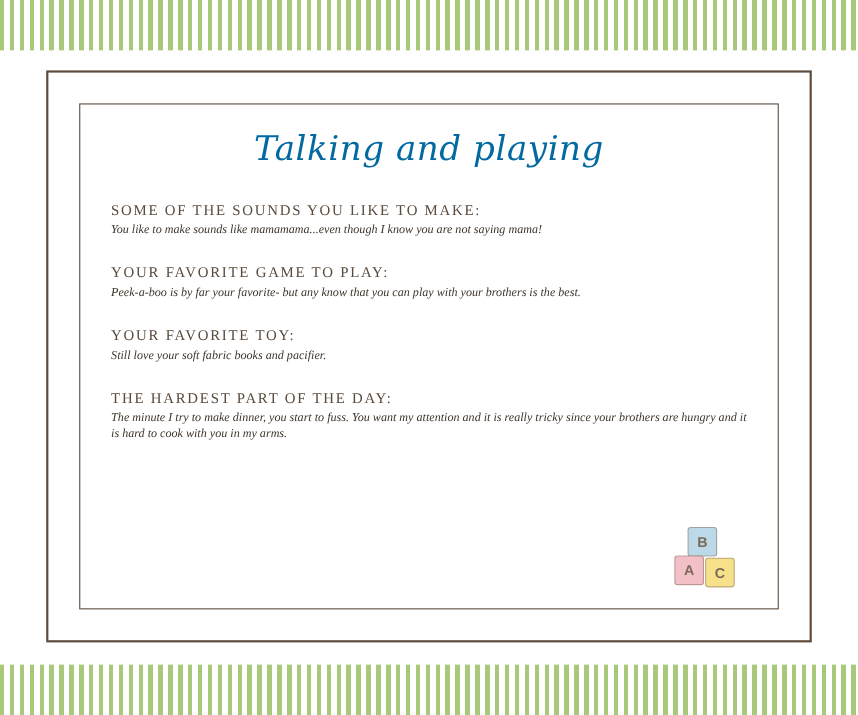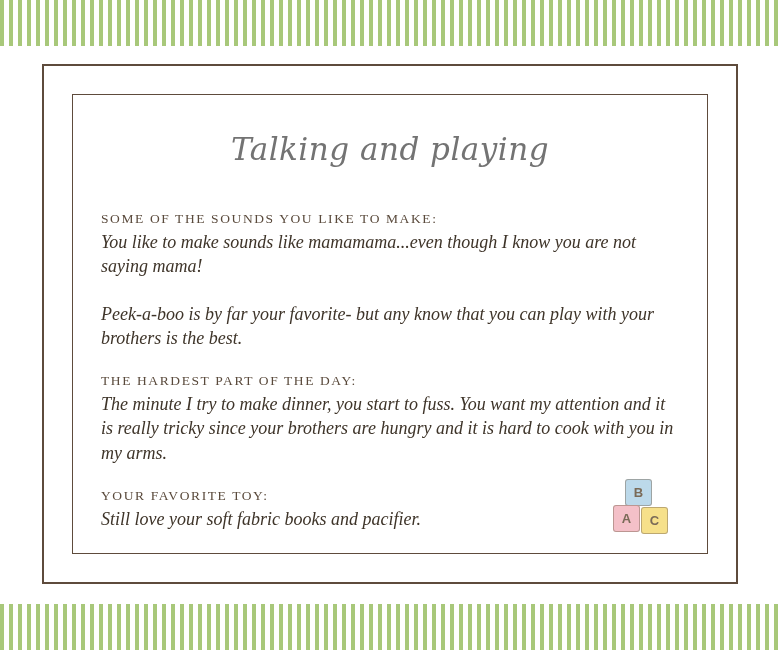"Talking and playing" .doc-title { color: #737373 -> #0369a1; margin: 14px -> 0 }
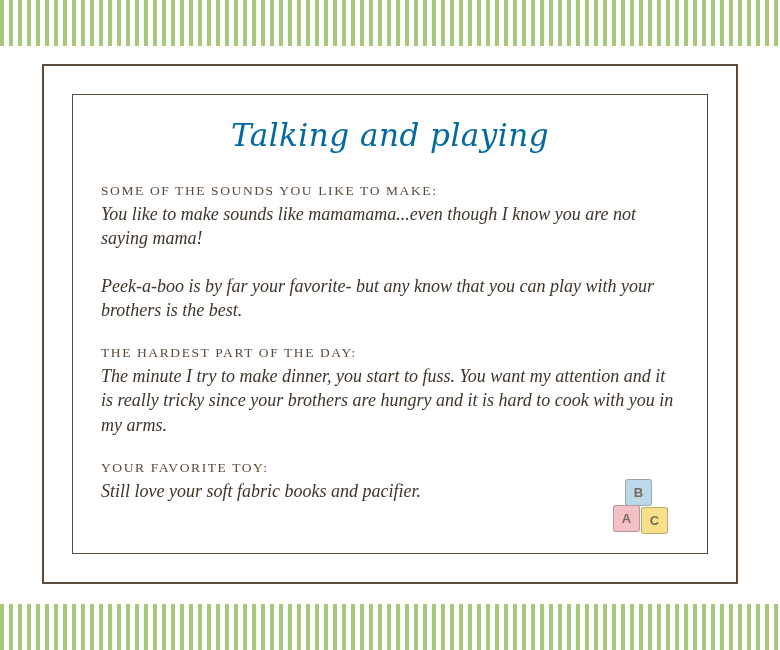"You like to make sounds" .entry-body { font-size: 18px -> 11px }
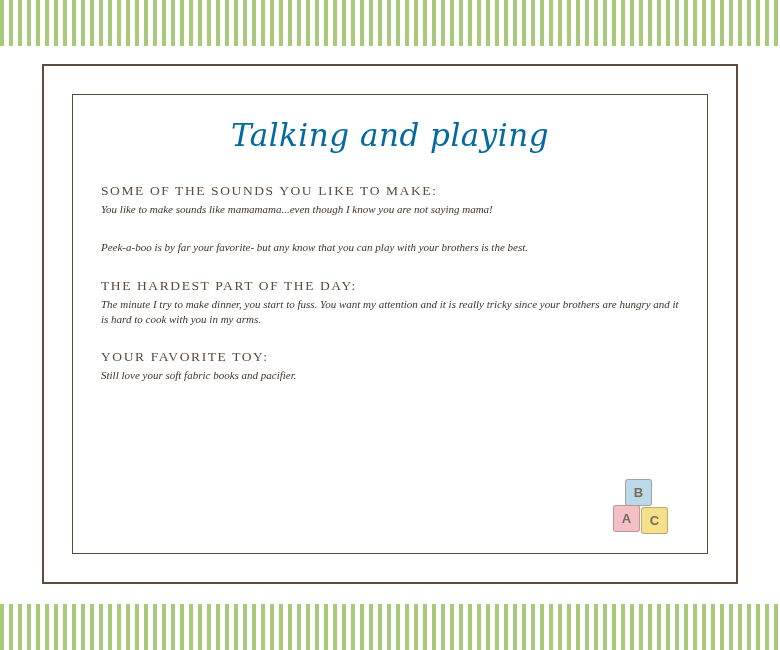"YOUR FAVORITE GAME TO PLAY:" p.entry-heading { html: none -> <p>Your favorite game to play:</p> }
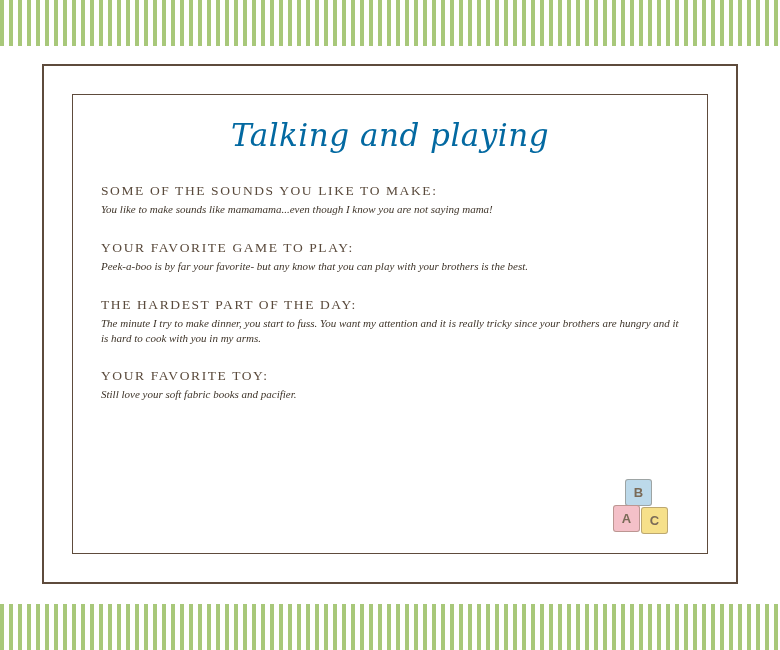"THE HARDEST PART OF THE" div.entry { order: before "YOUR FAVORITE TOY:" -> after "YOUR FAVORITE TOY:" }
